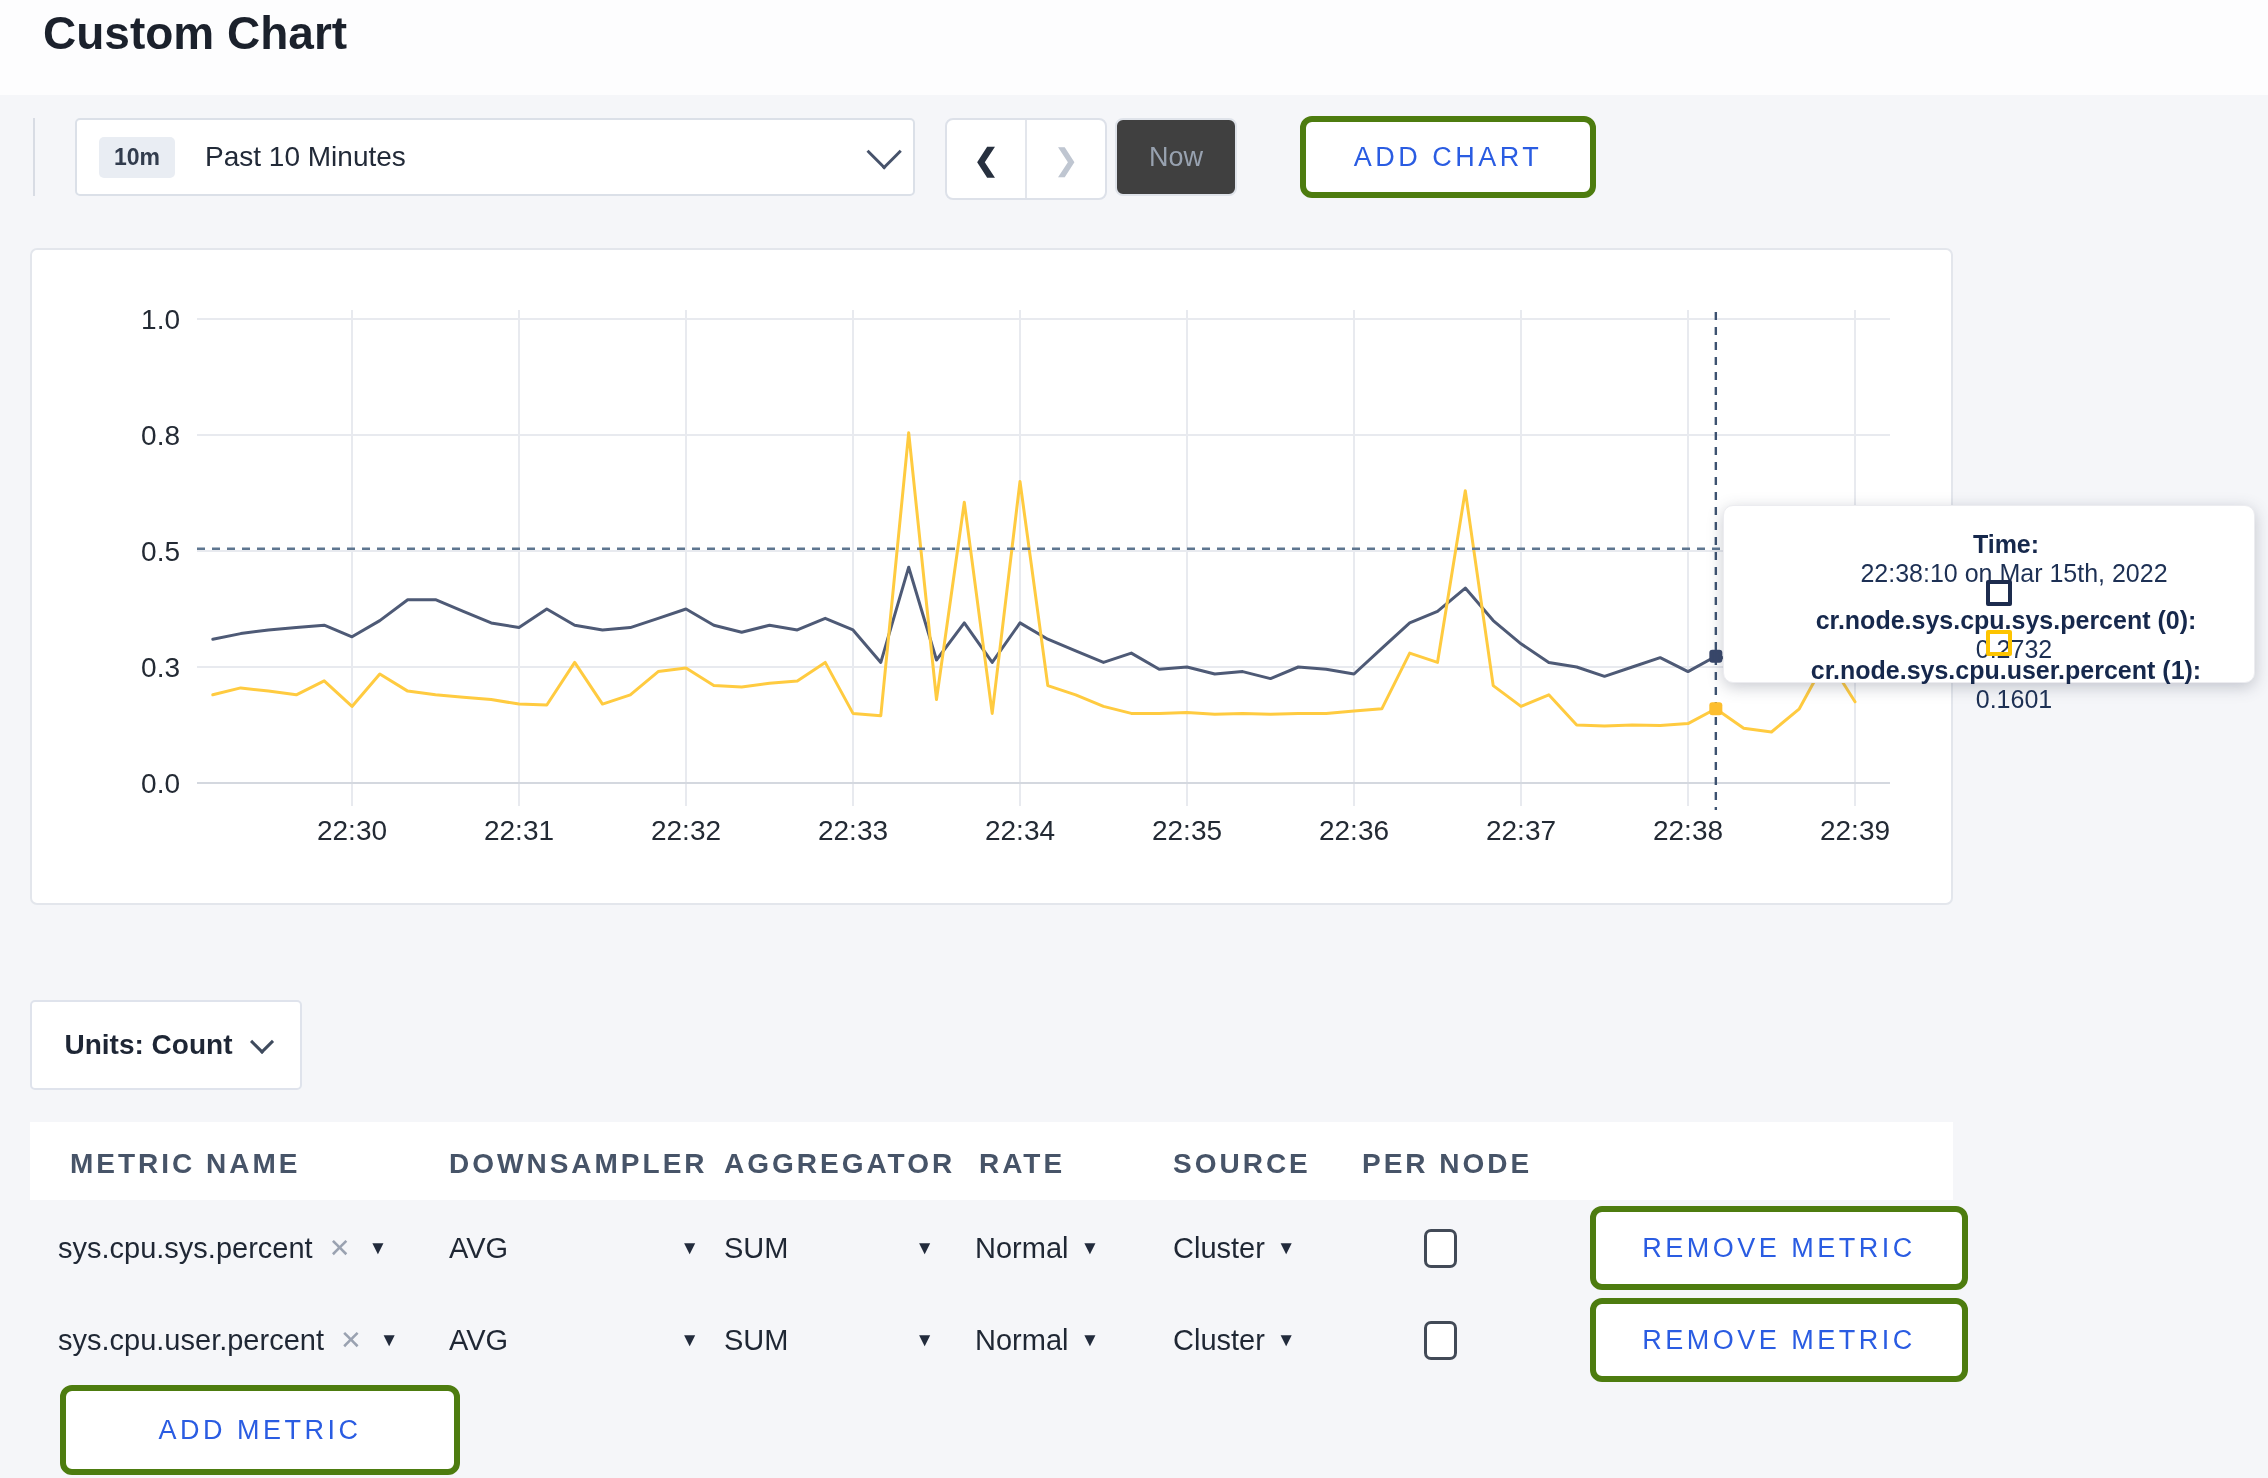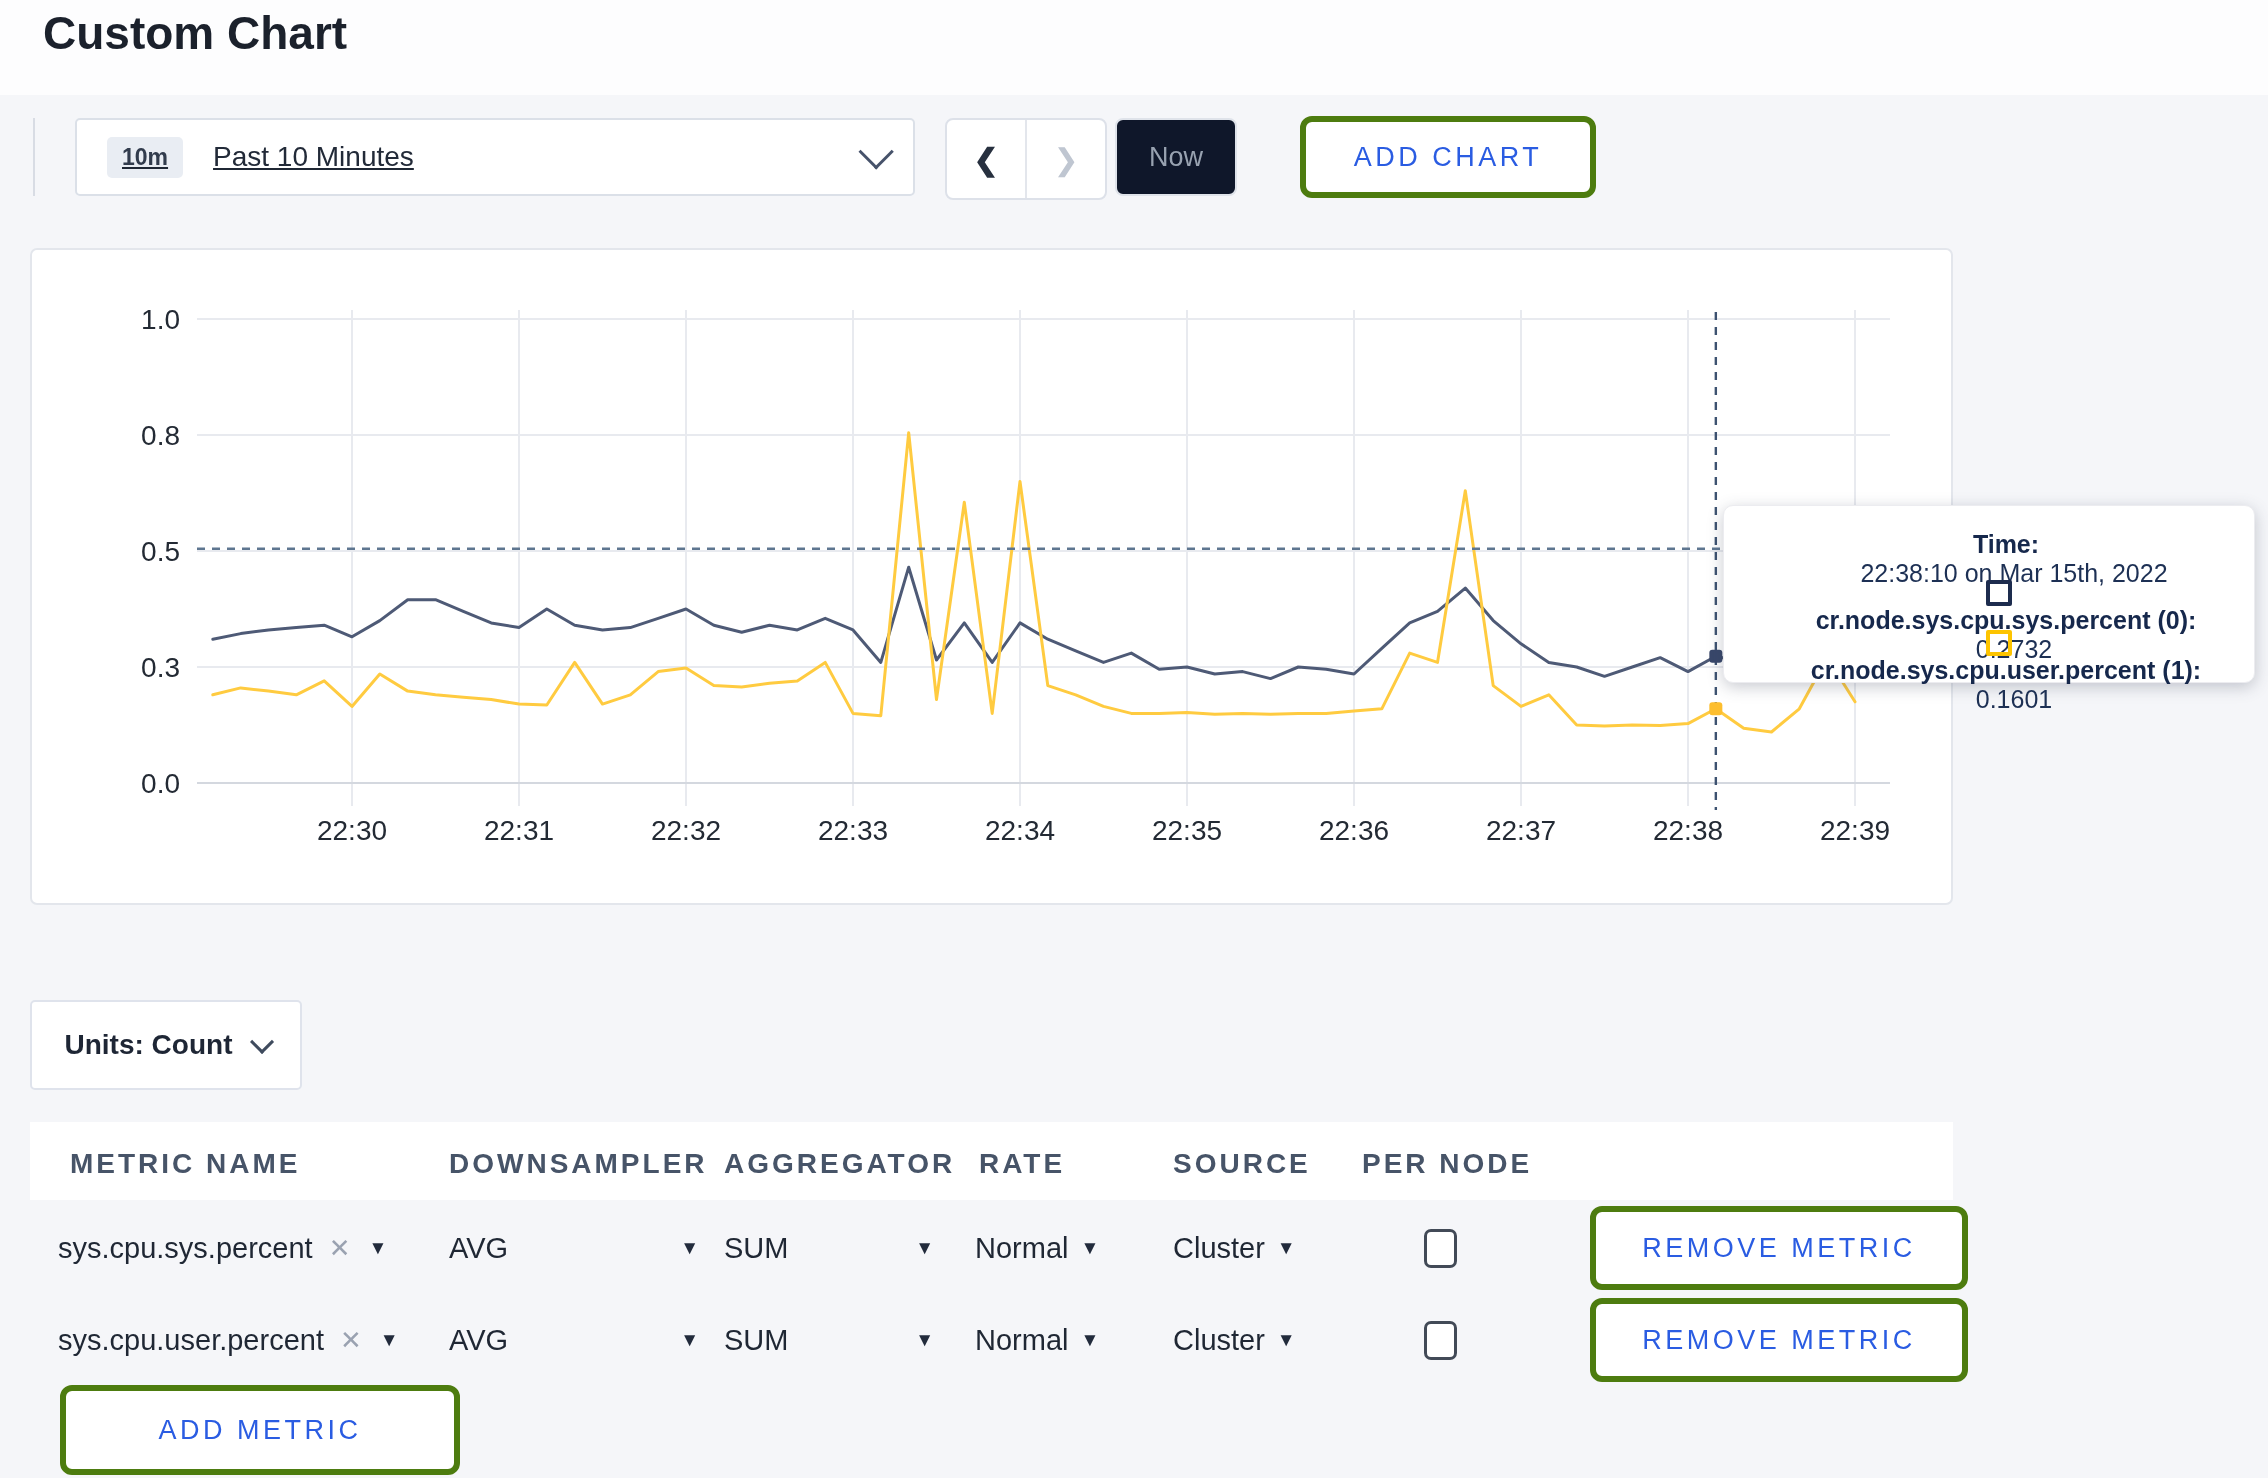"10m" .time-select { padding: 0 30px -> 0 22px; text-decoration: underline -> none }
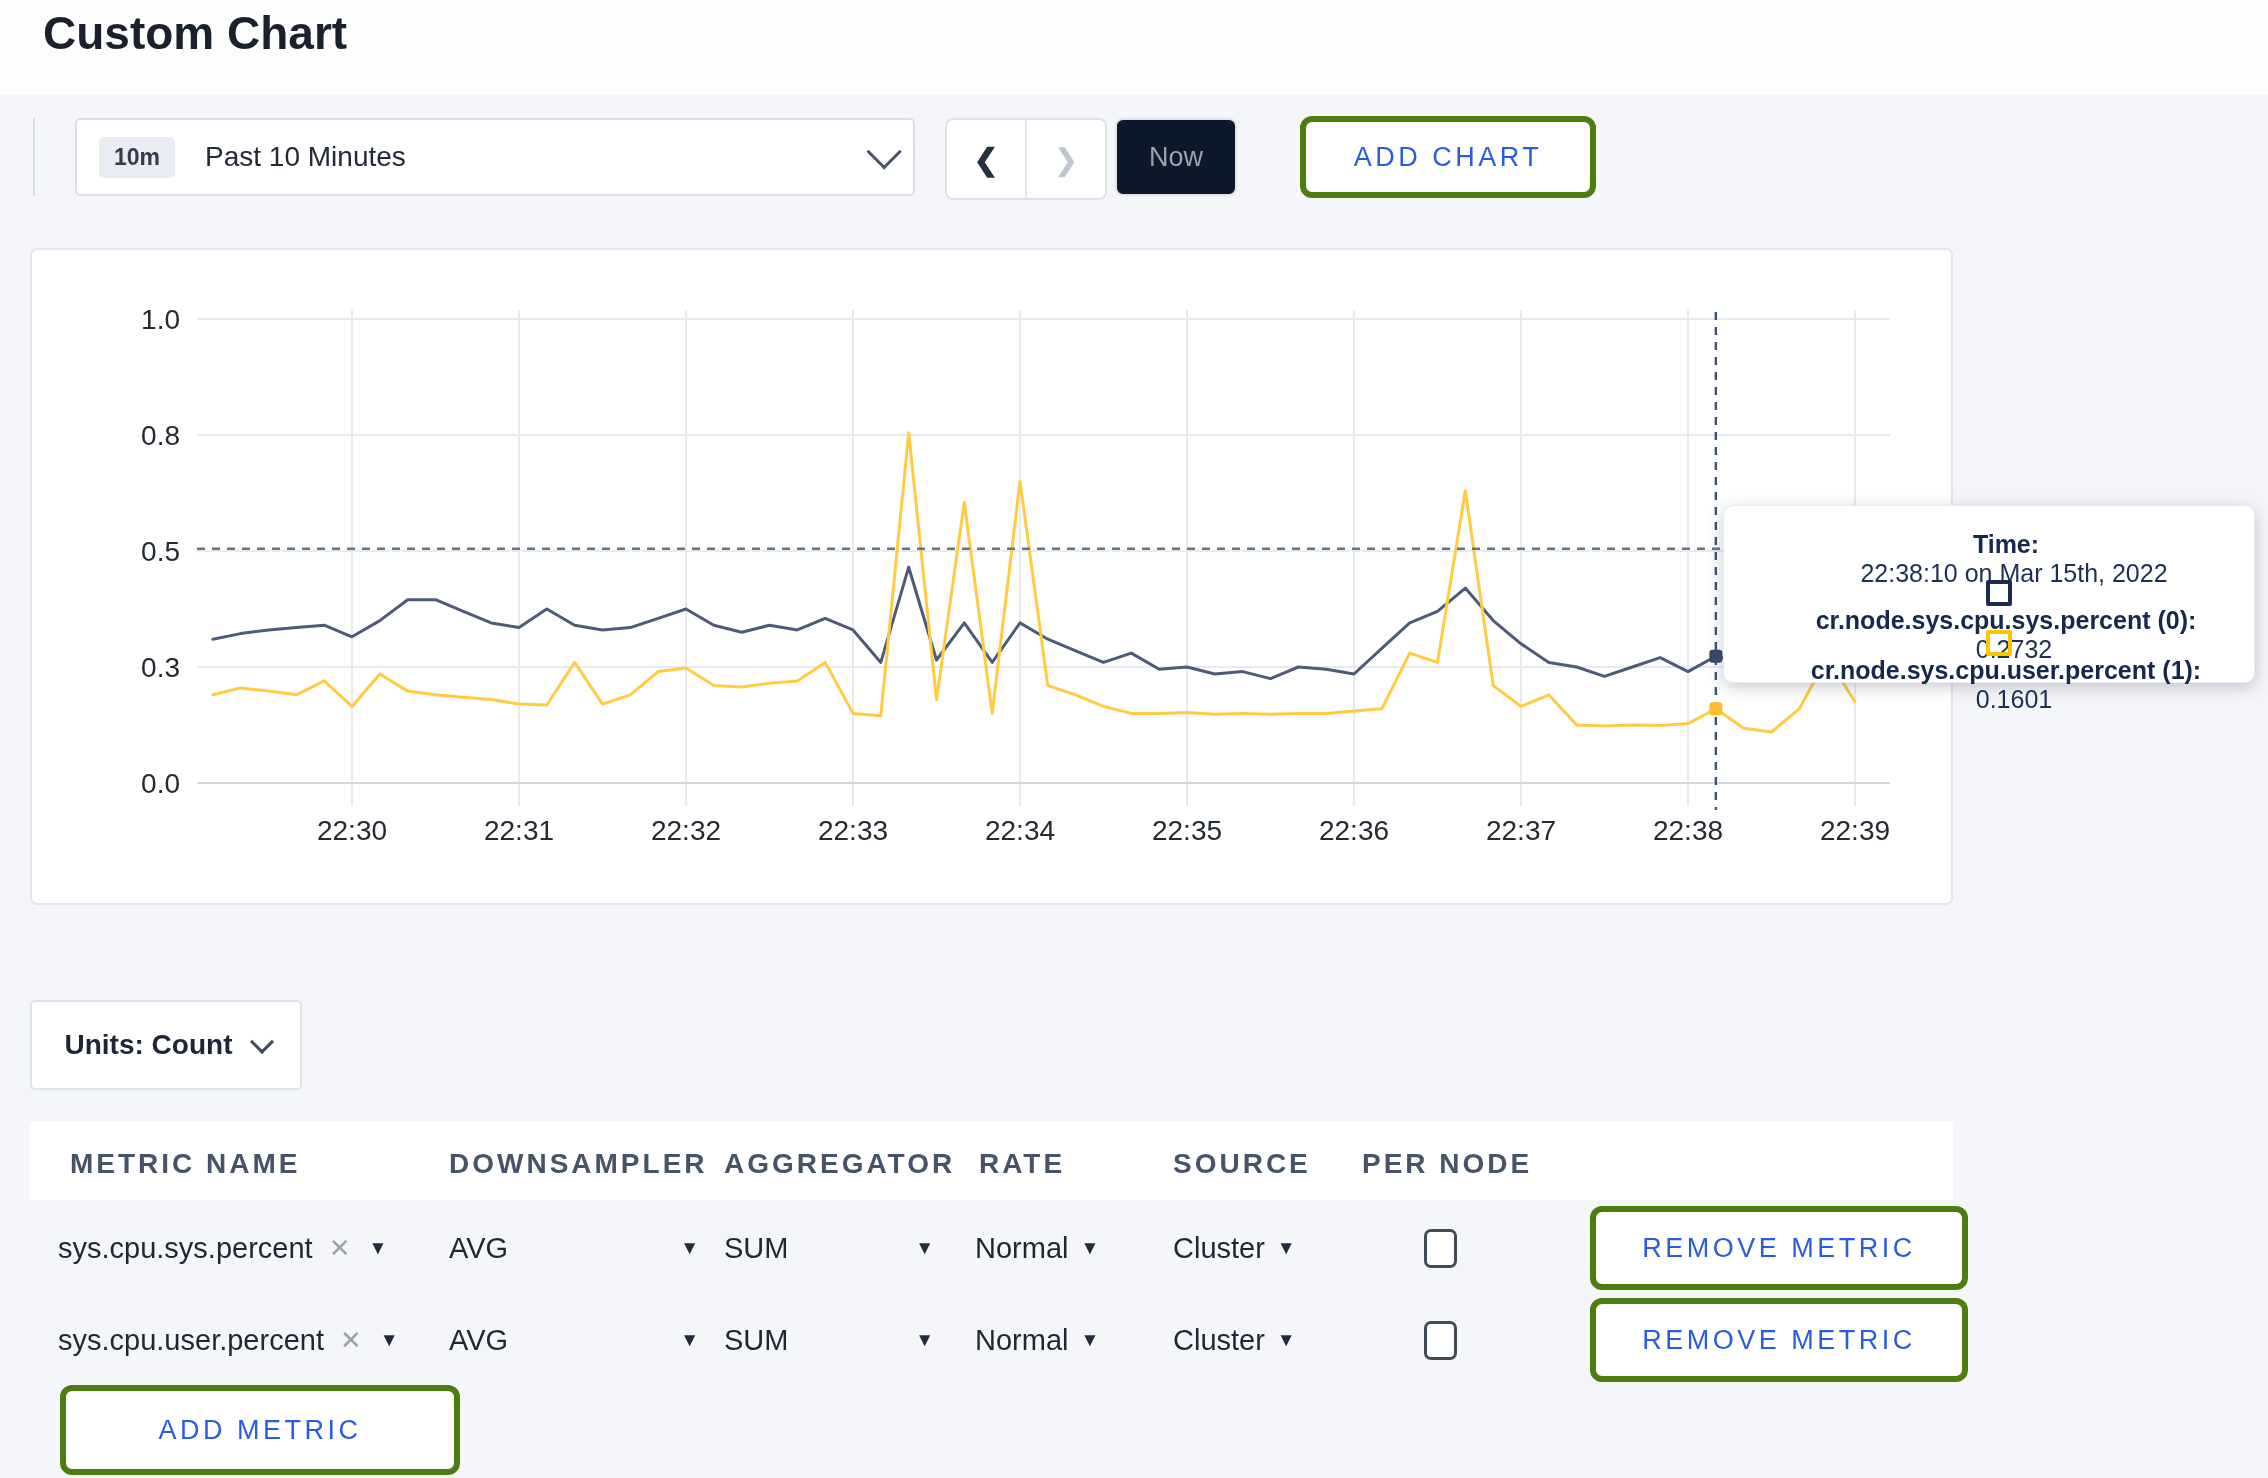"Now" .now-btn { background: #0f172a -> #404040 }
